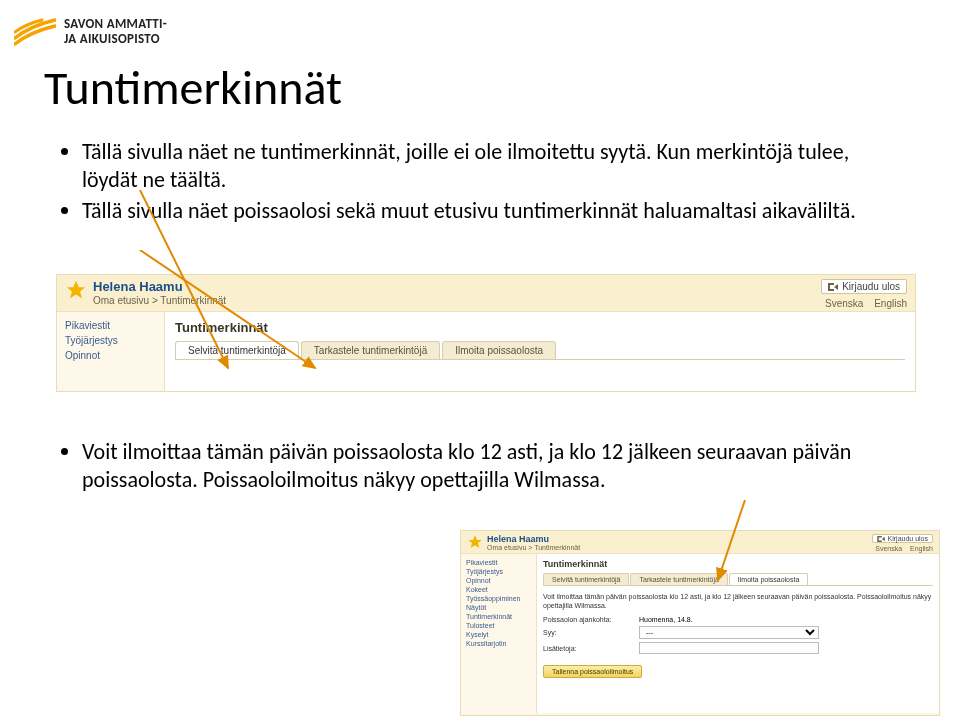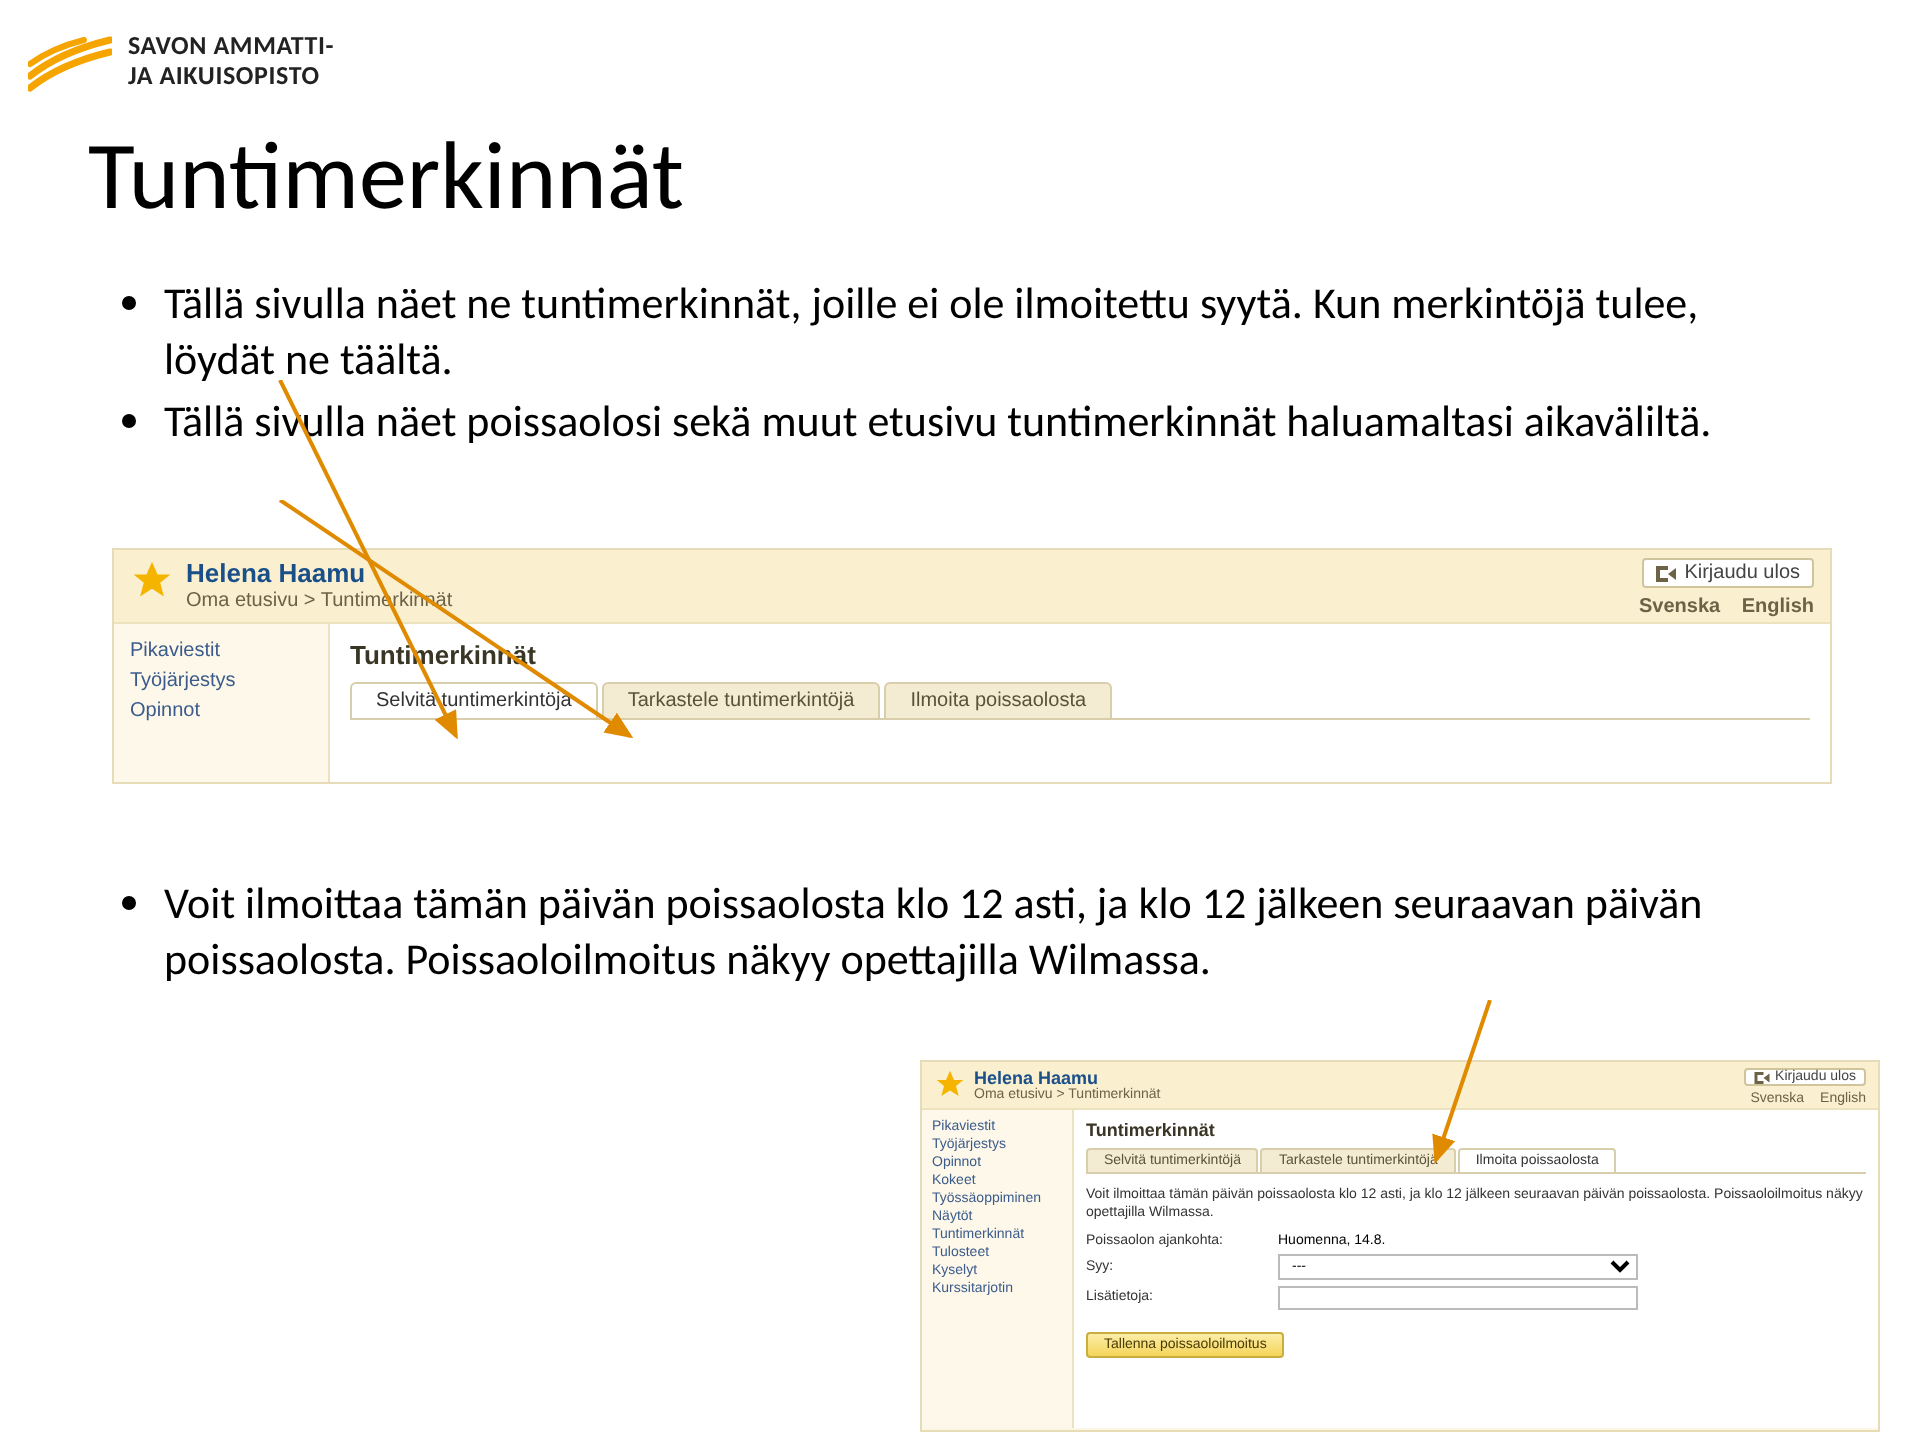"Svenska English" .shot1 .langs { font-weight: bold -> none }
